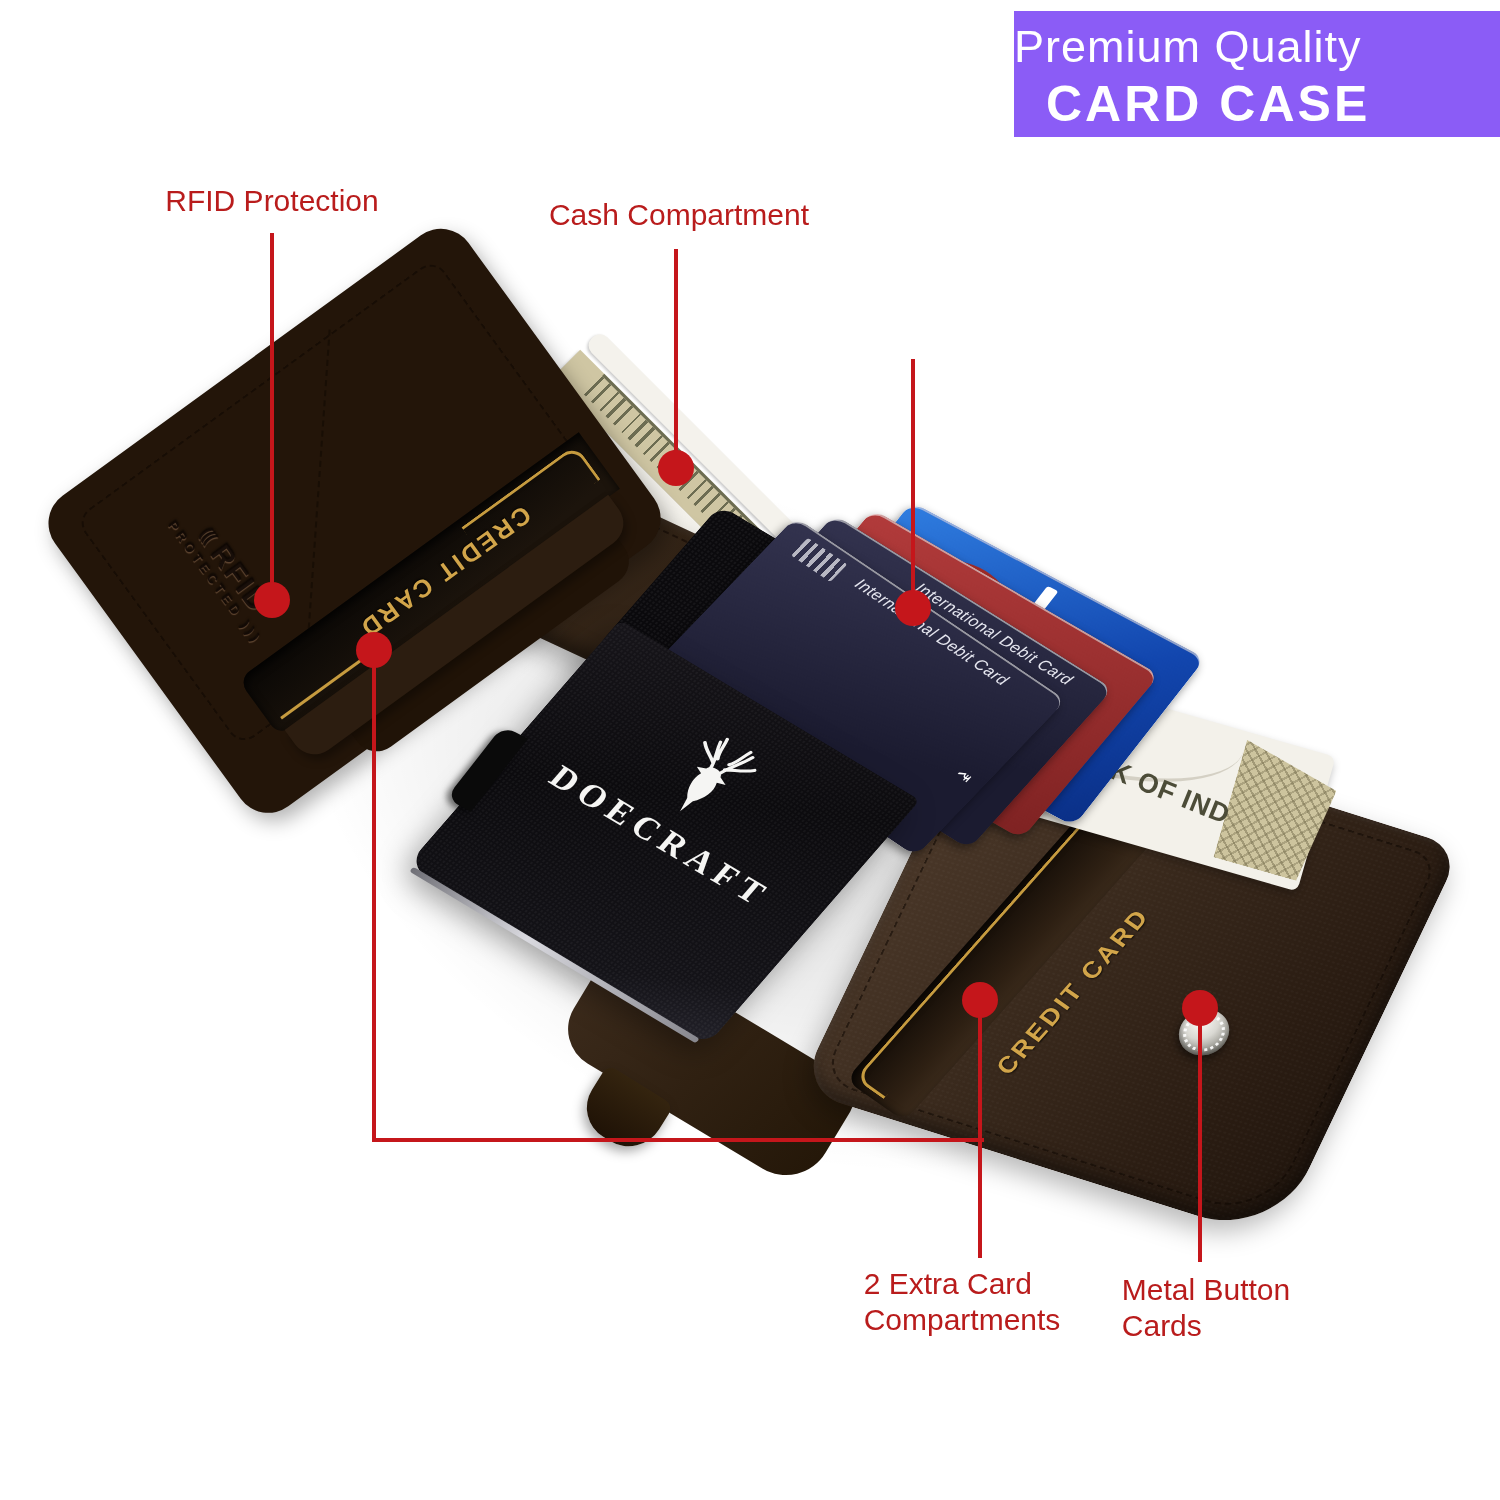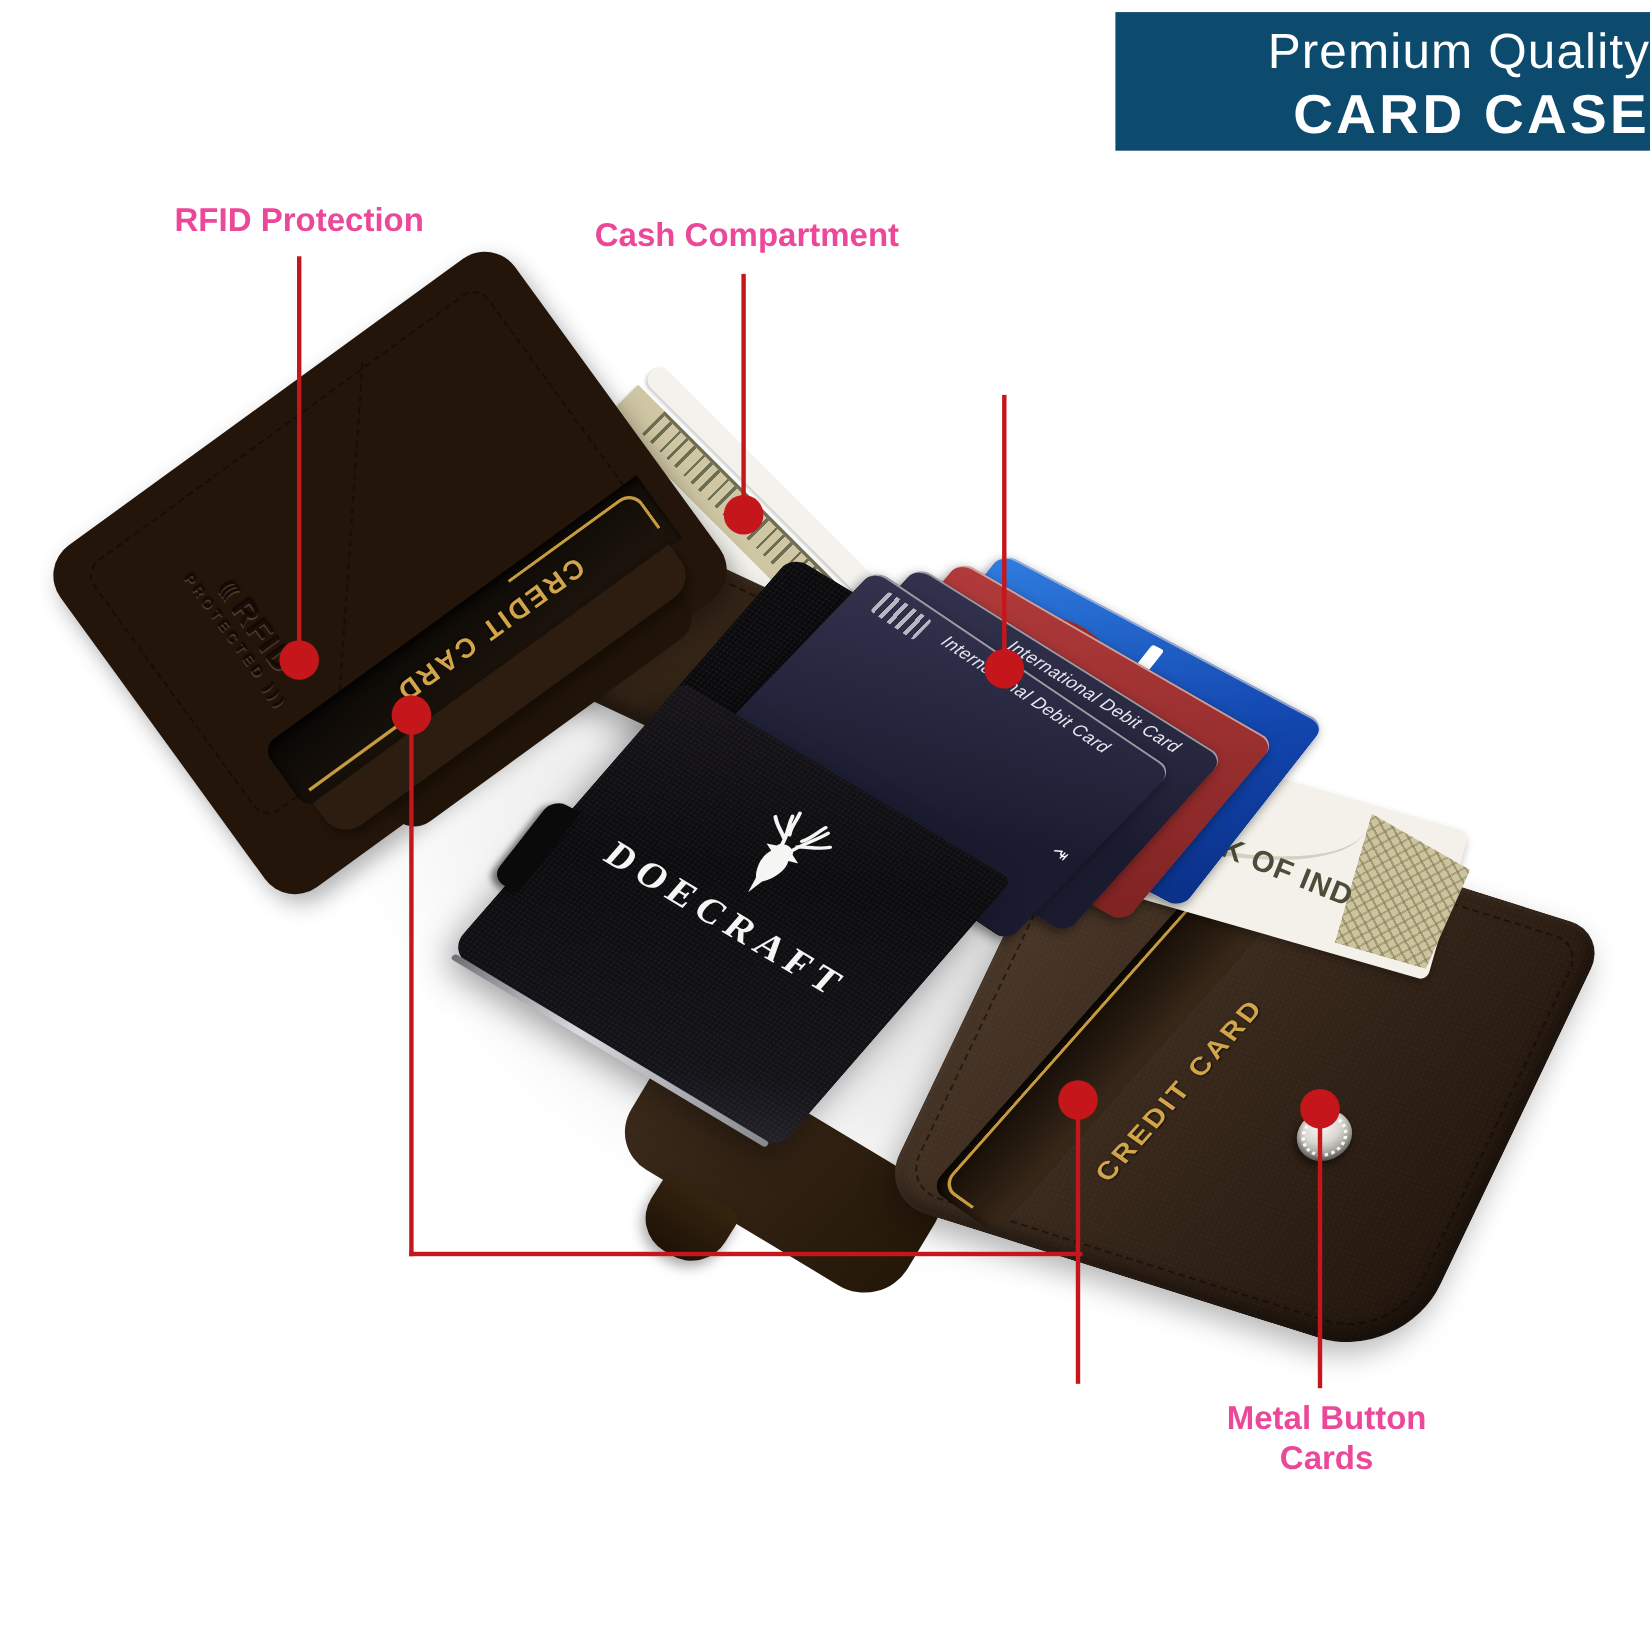"Premium Quality" #banner { background: #0c4a6e -> #8b5cf6; text-align: right -> left }
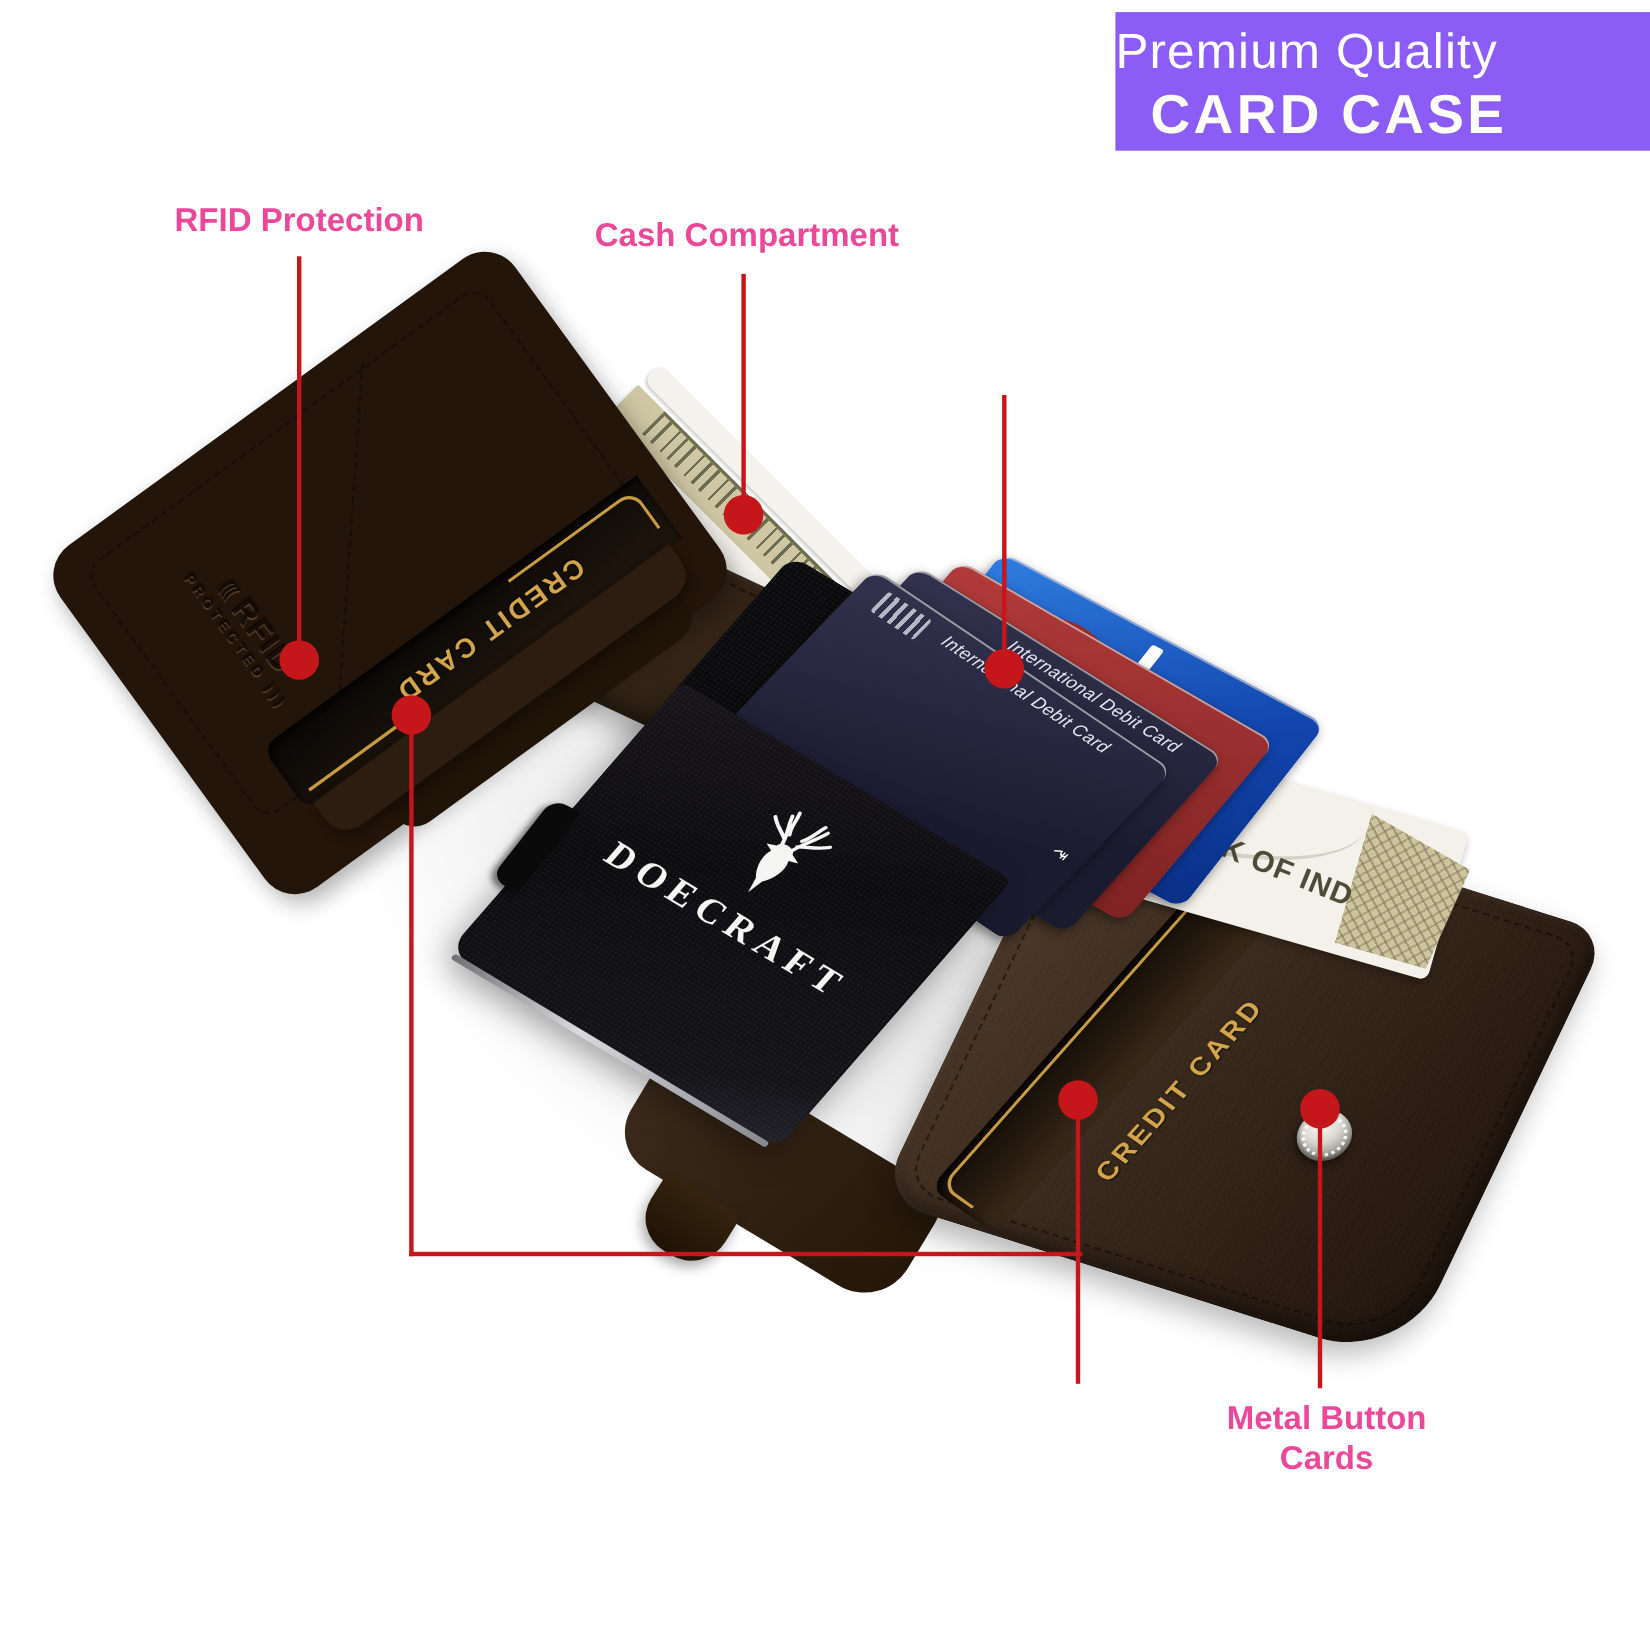"RFID Protection" .lbl { color: #ec4899 -> #b91c1c; font-weight: bold -> normal; text-align: center -> left }
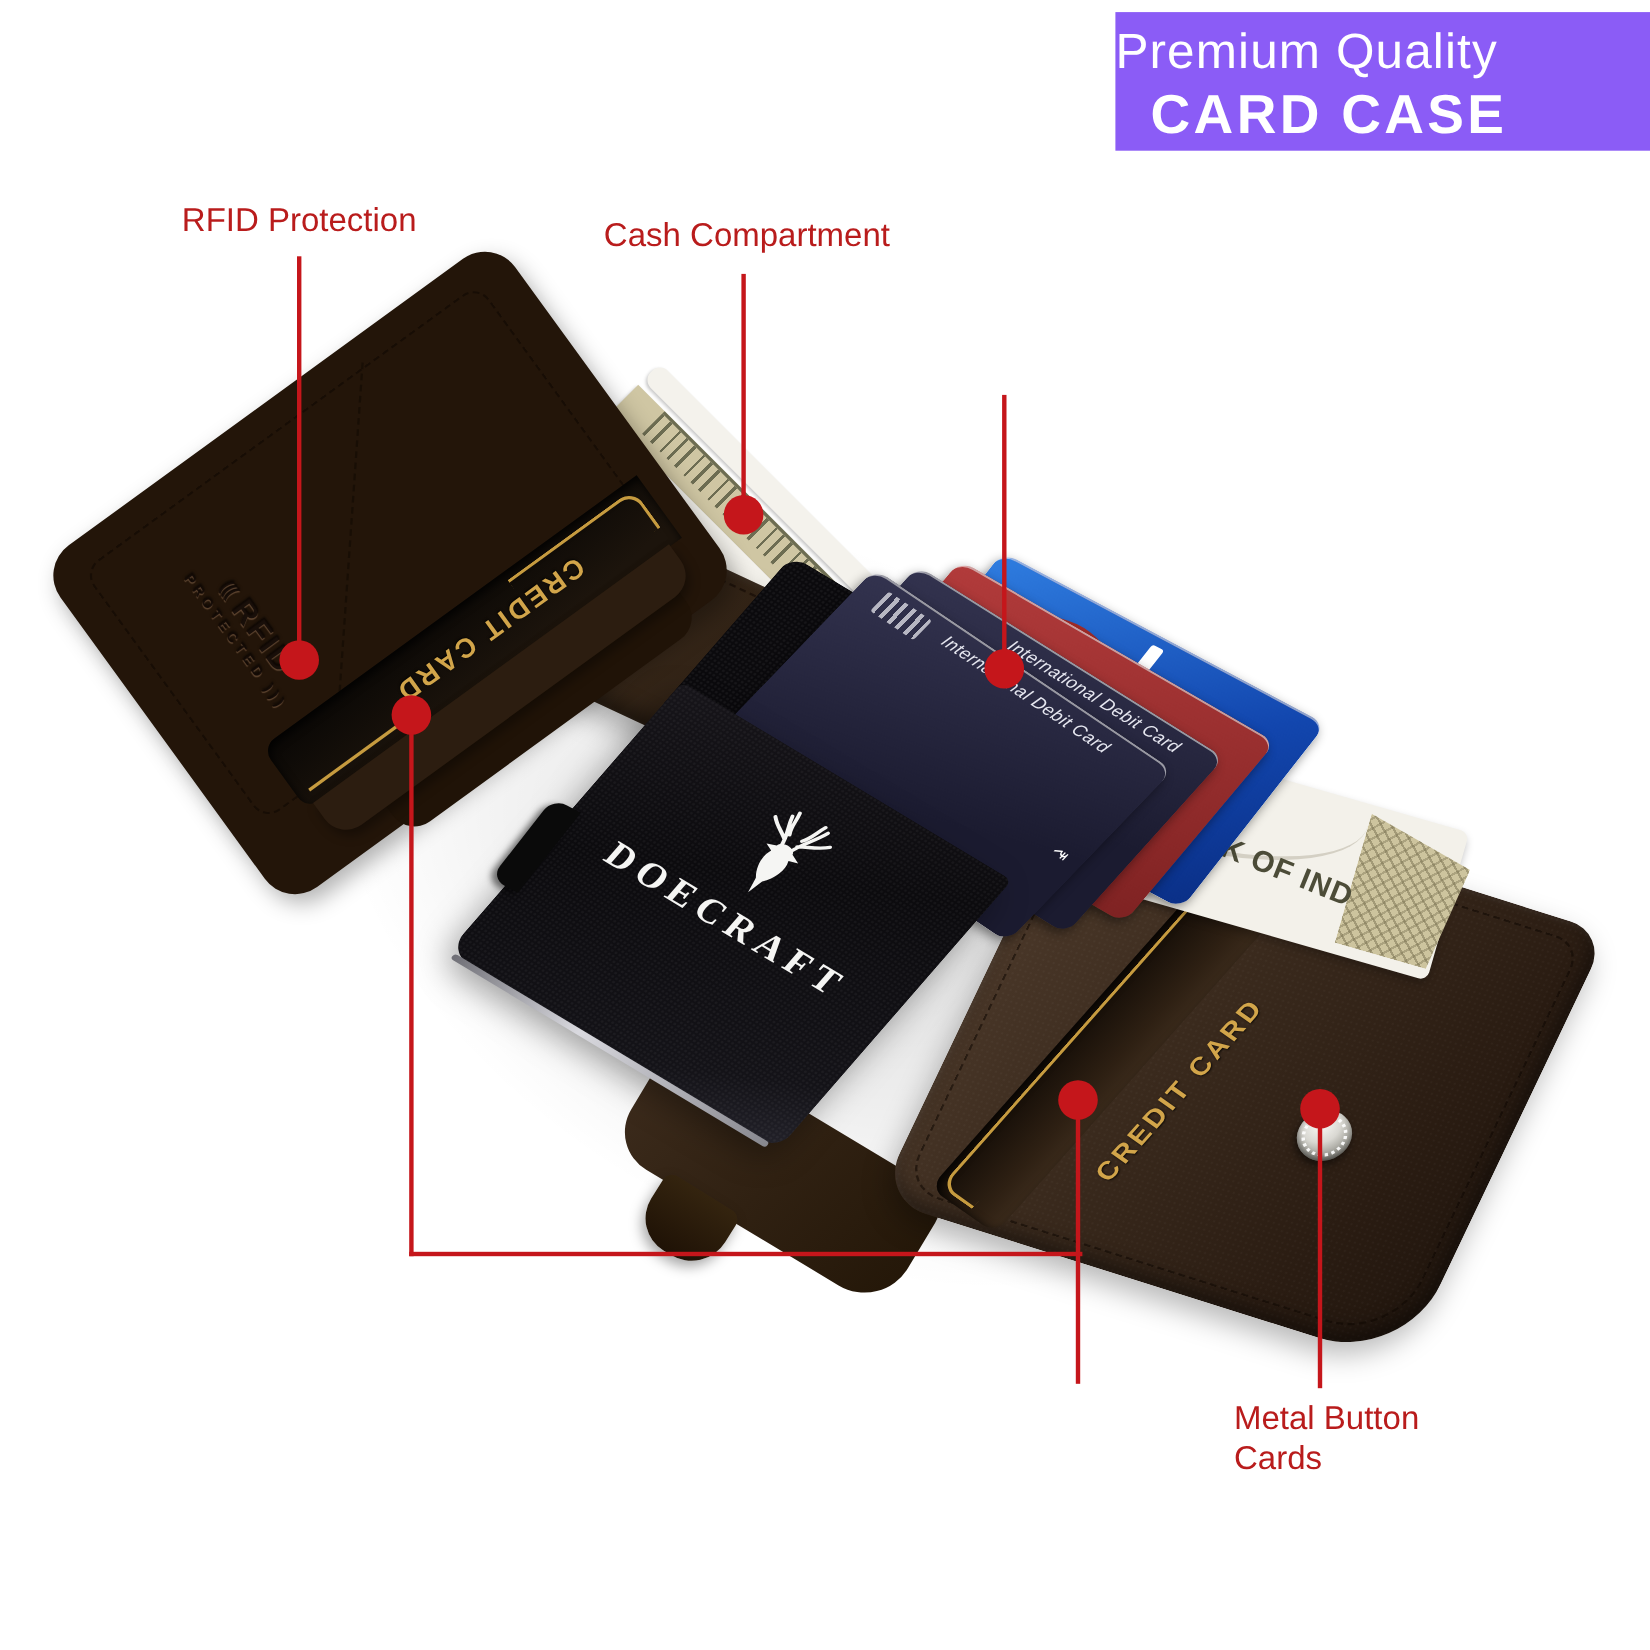"2 Extra Card" div.lbl { html: none -> <div> <div>2 Extra Card</div> <div>Compartments</div> </div> }
